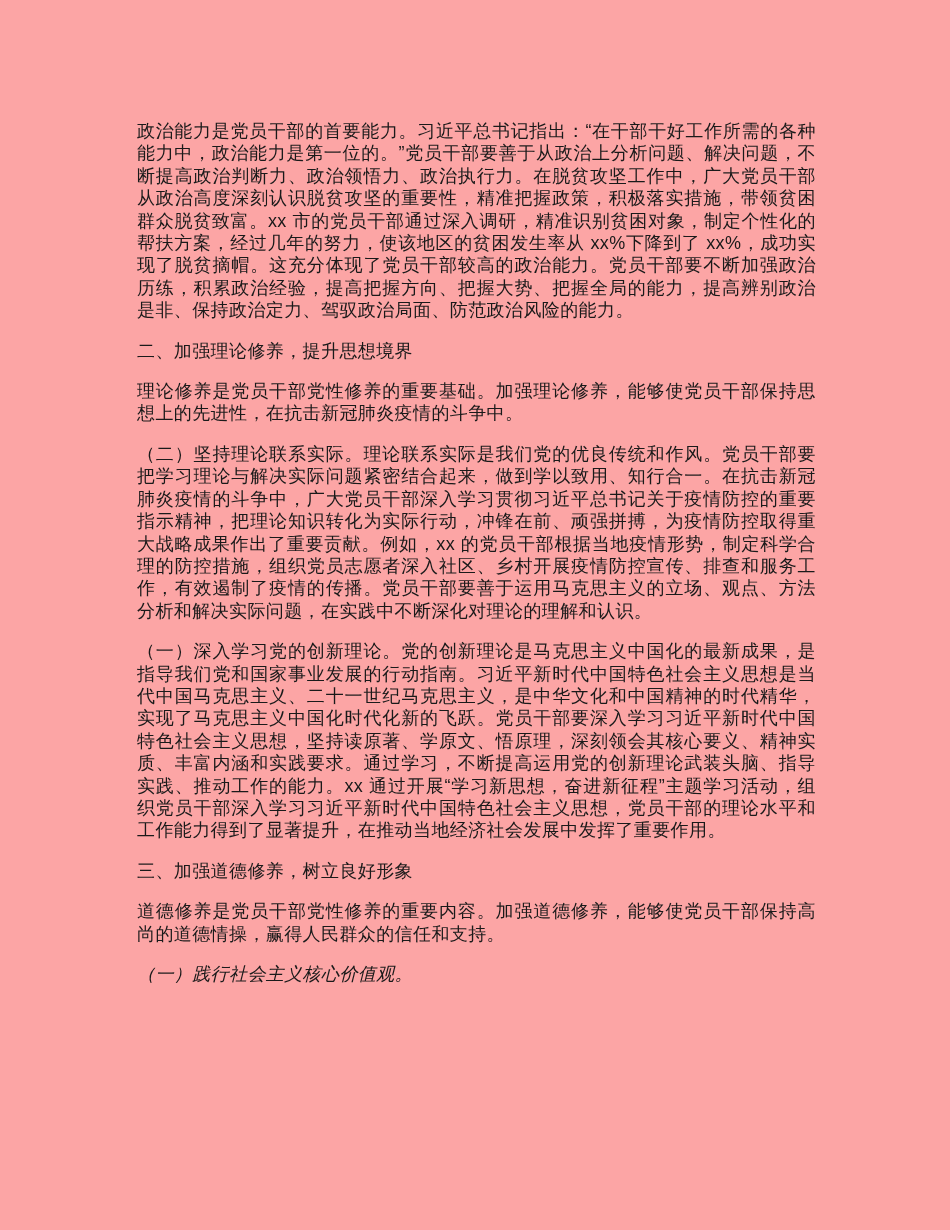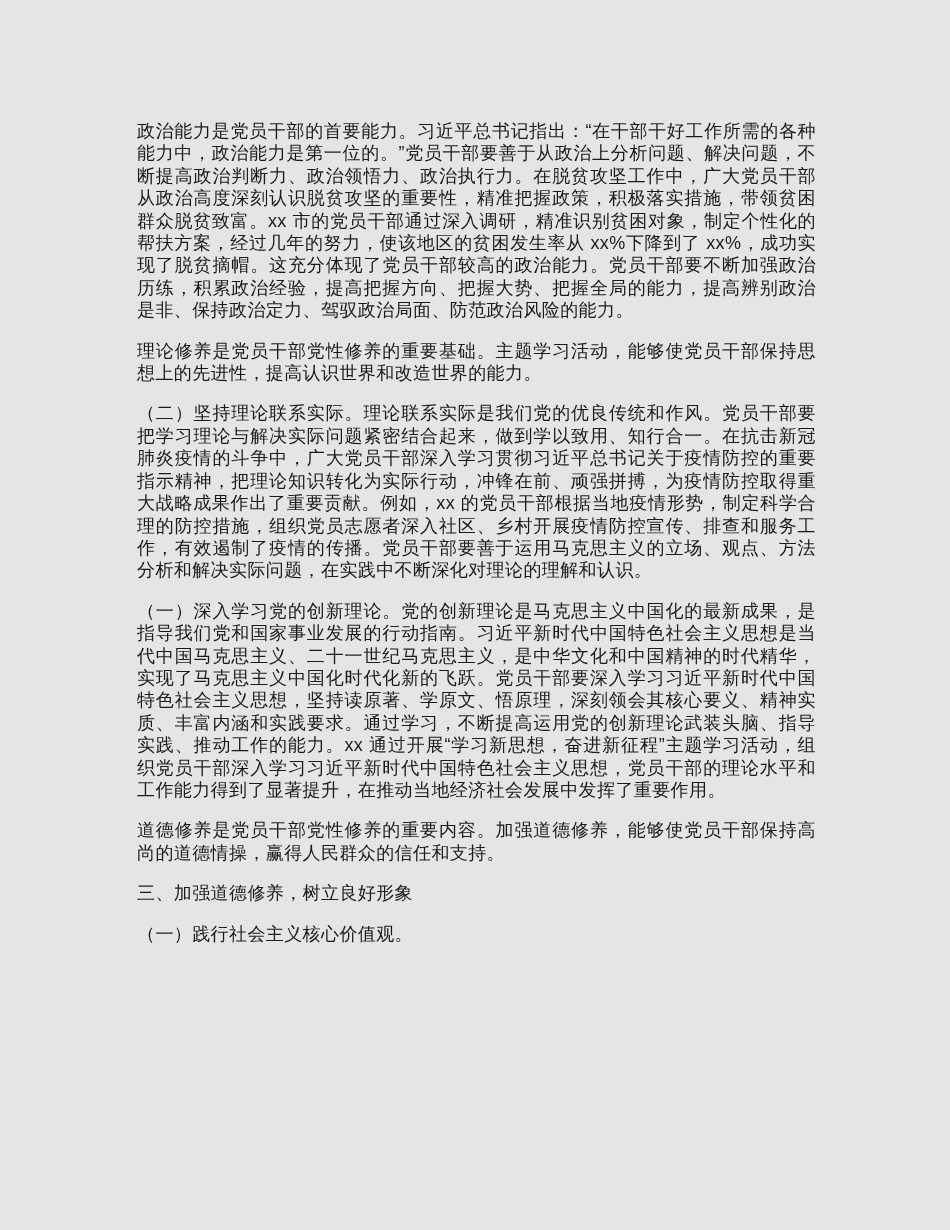"政治能力是党员干部的首要能力。习近平总书记指出：“在干部干好工作所需的各种能力中" .page { background: #e5e5e5 -> #fca5a5 }
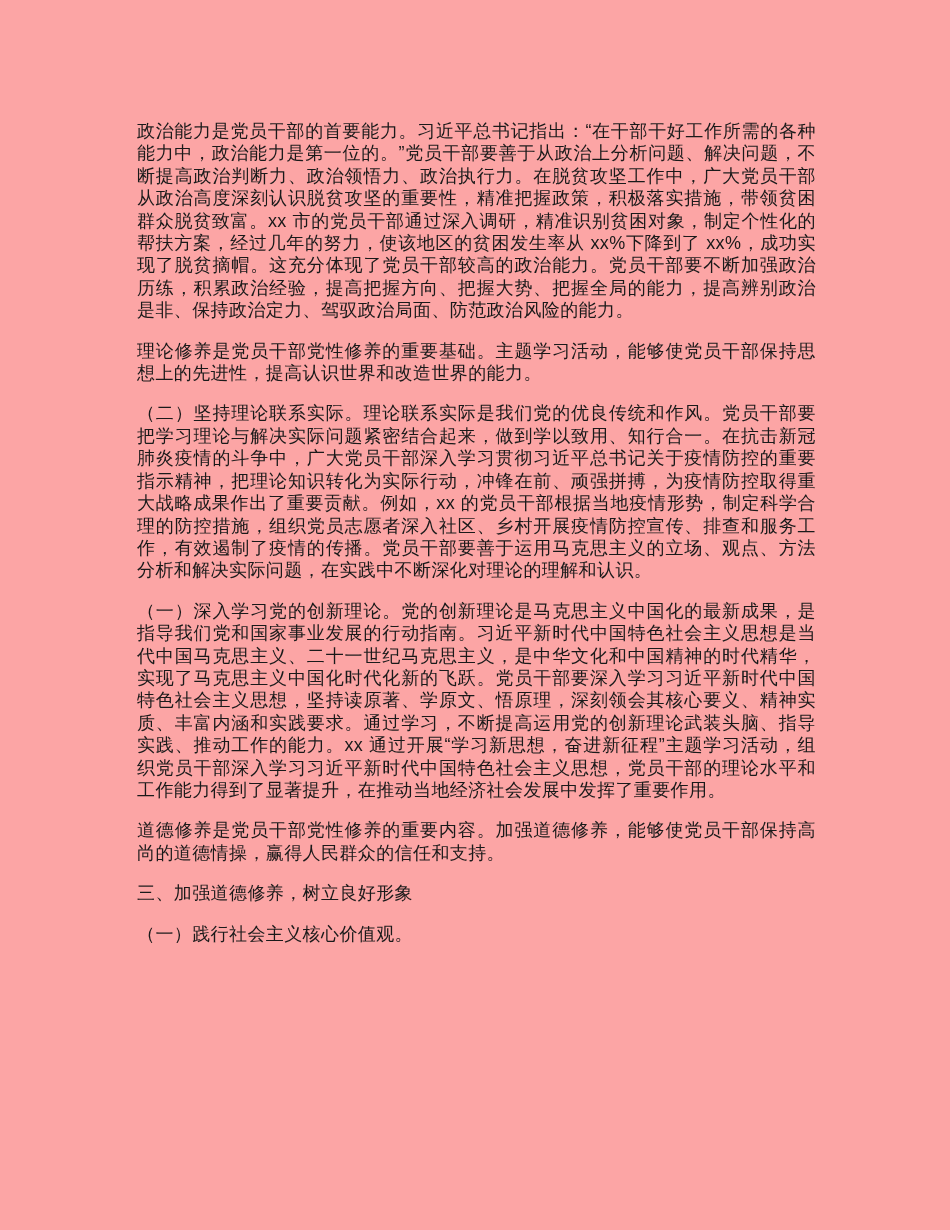"二、加强理论修养，提升思想境界" p.blk { html: none -> <p>二、加强理论修养，提升思想境界</p> }
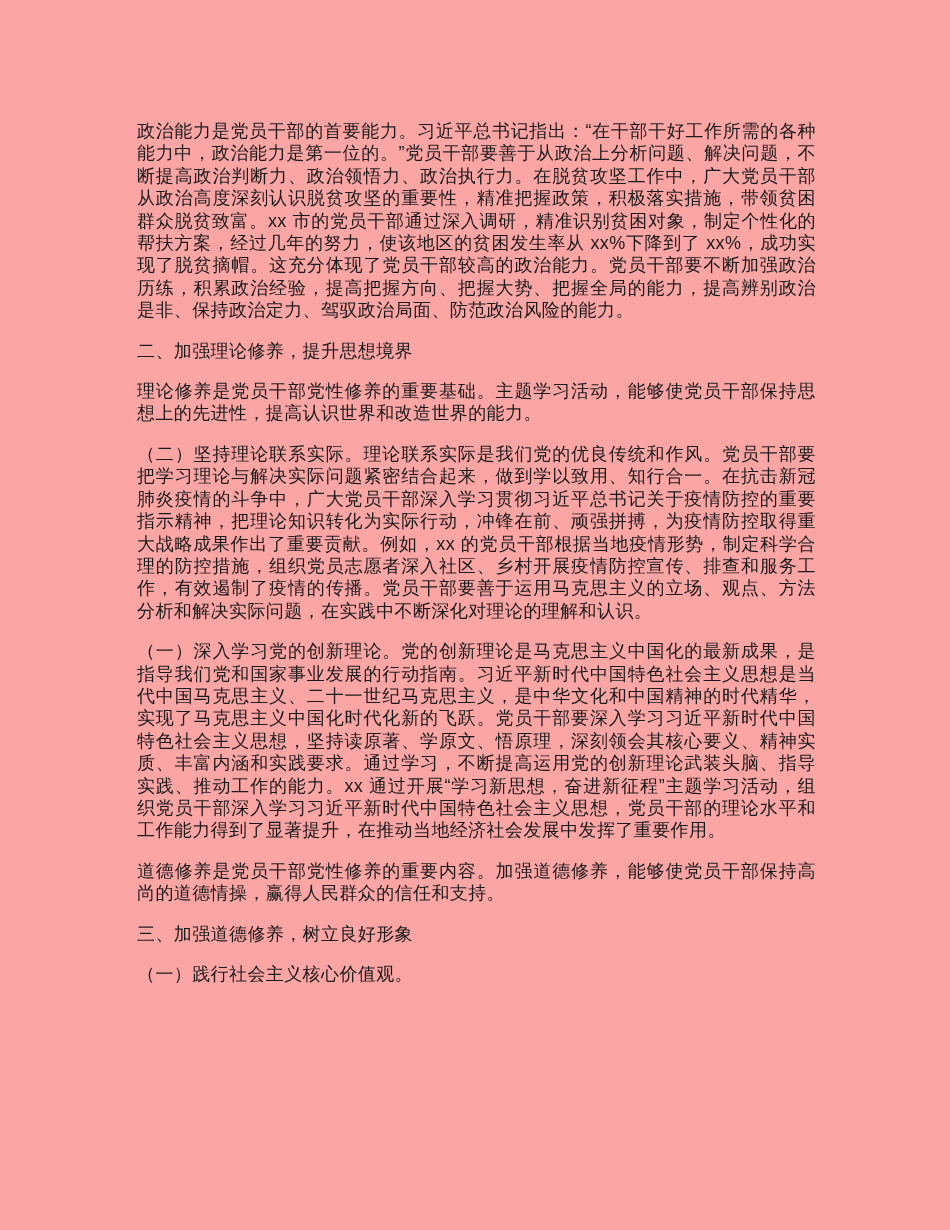"理论修养是党员干部党性修养的重要基础。主题学习活动，能够使党员干部保持思想上的先" p.blk { text: 主题学习活动，能够使党员干部保持思想上的先进性，提高认识世界和改造世界的能力 -> 加强理论修养，能够使党员干部保持思想上的先进性，在抗击新冠肺炎疫情的斗争中 }
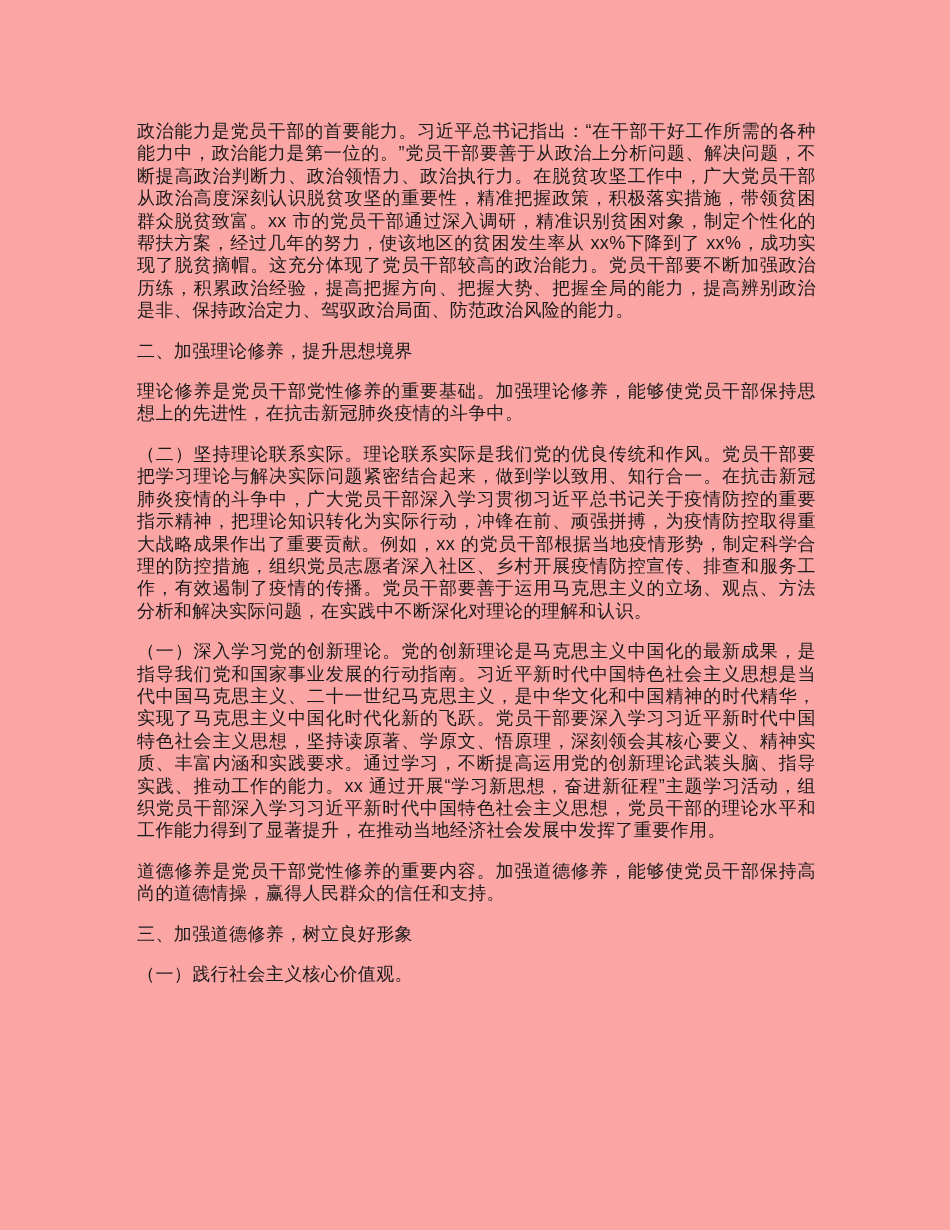"道德修养是党员干部党性修养的重要内容。加强道德修养，能够使党员干部保持高尚的道德" p.blk { order: before "三、加强道德修养，树立良好形象" -> after "三、加强道德修养，树立良好形象" }
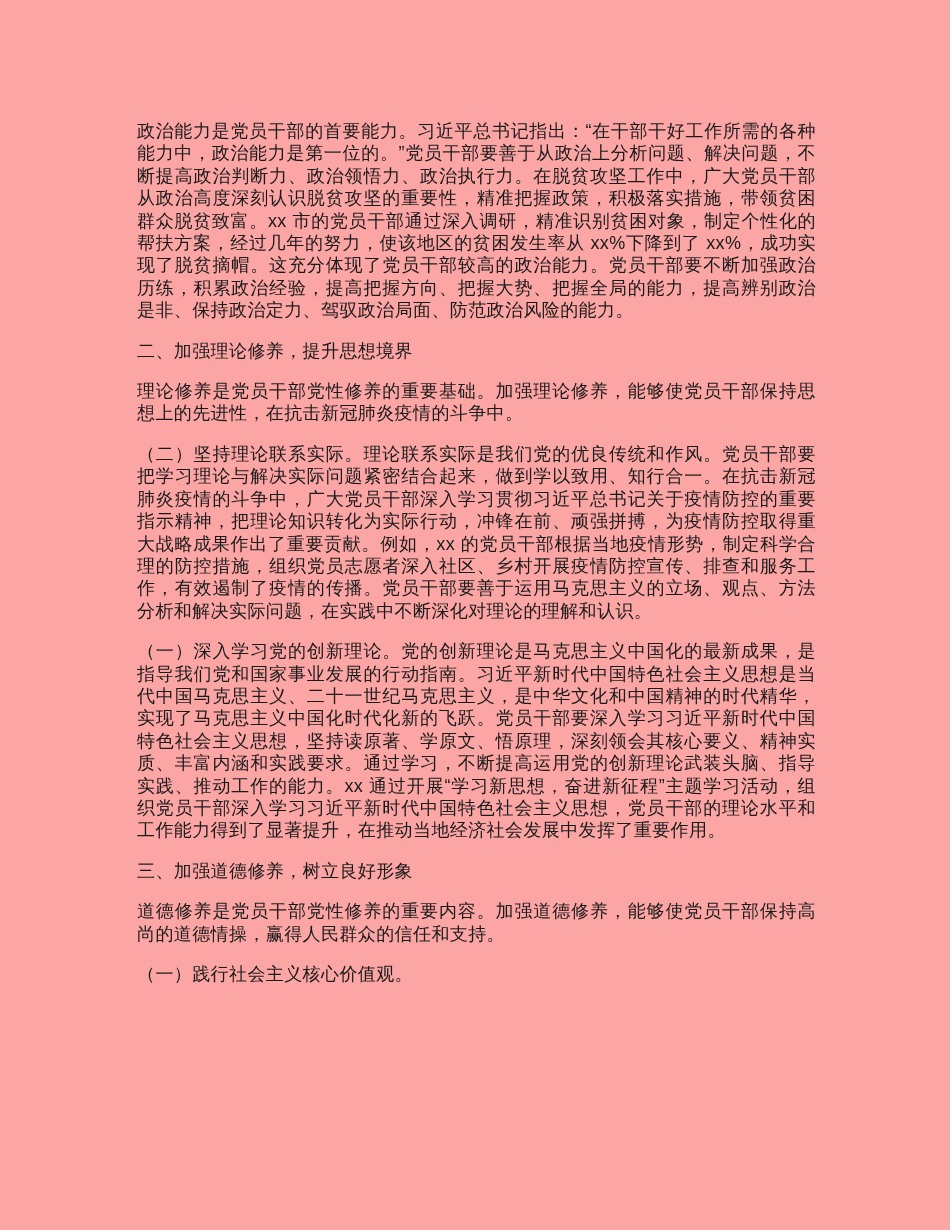"（一）践行社会主义核心价值观。" .blk:last-child { font-style: none -> italic }
